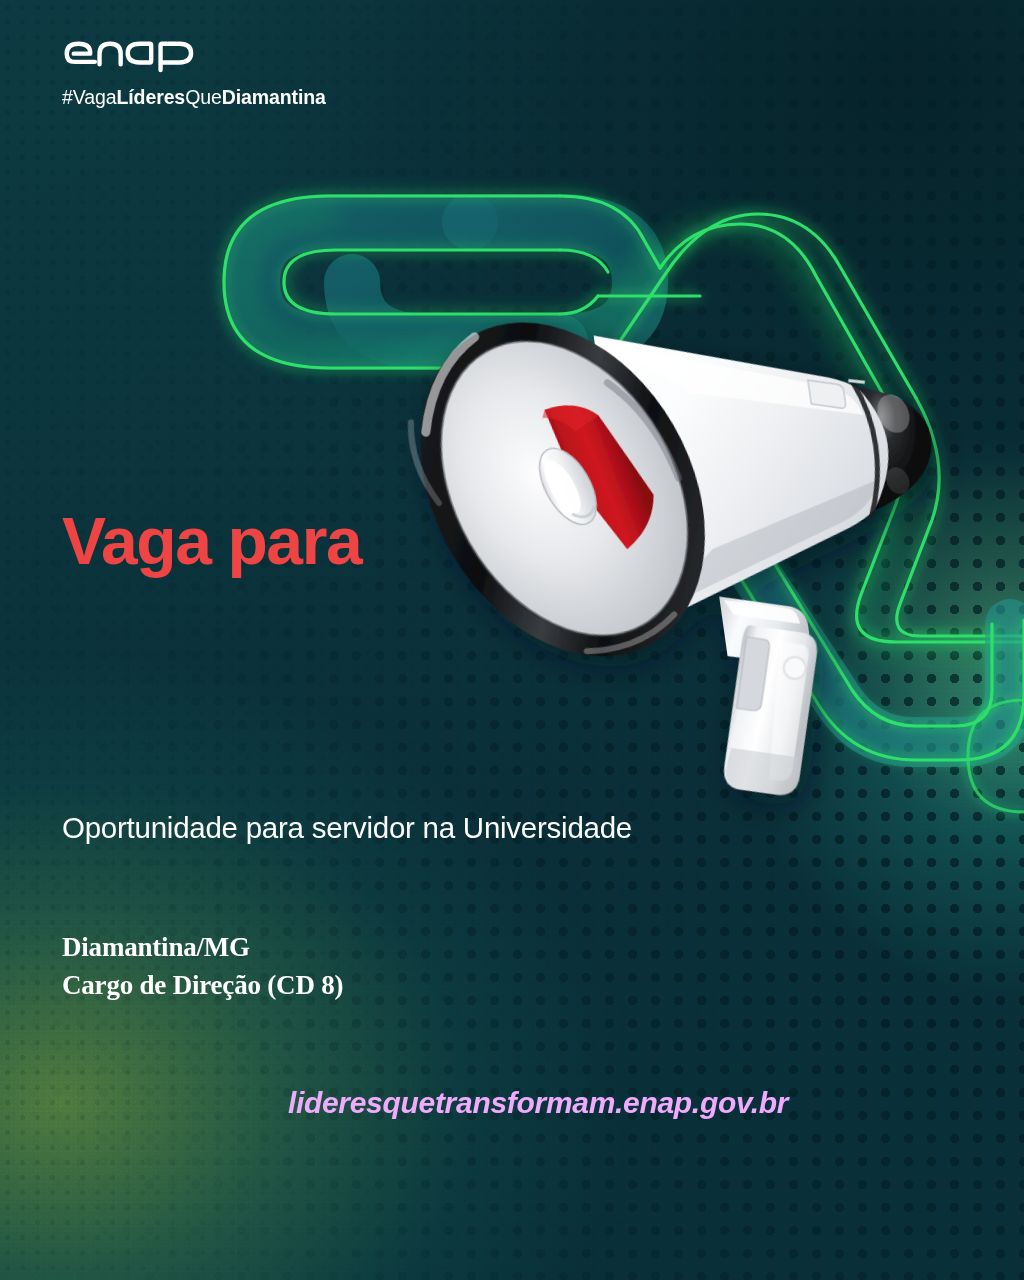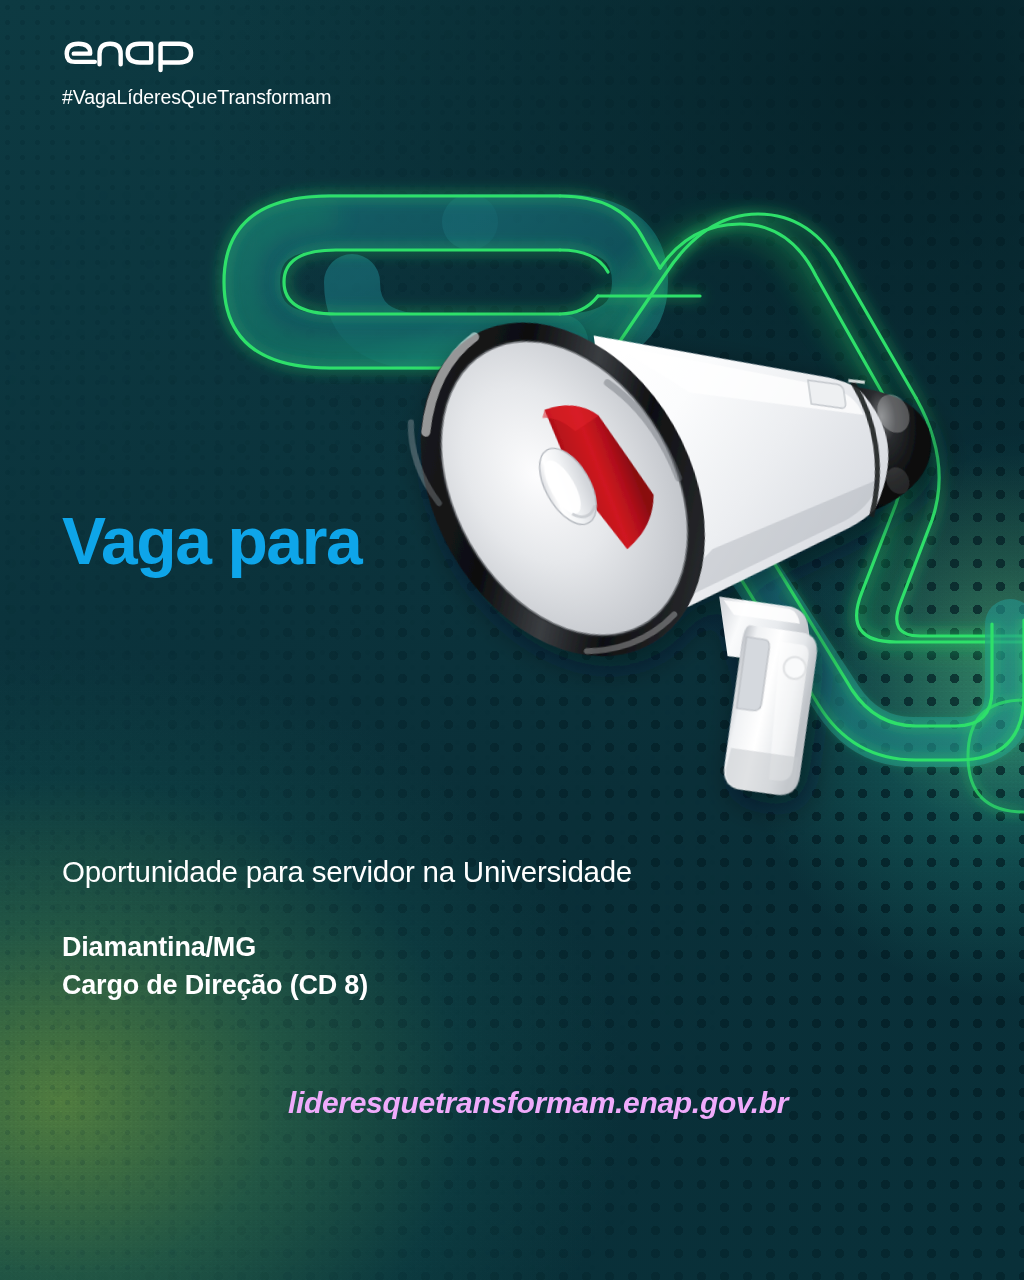"Líderes" .hashtag .bd { font-weight: 400 -> 700 }
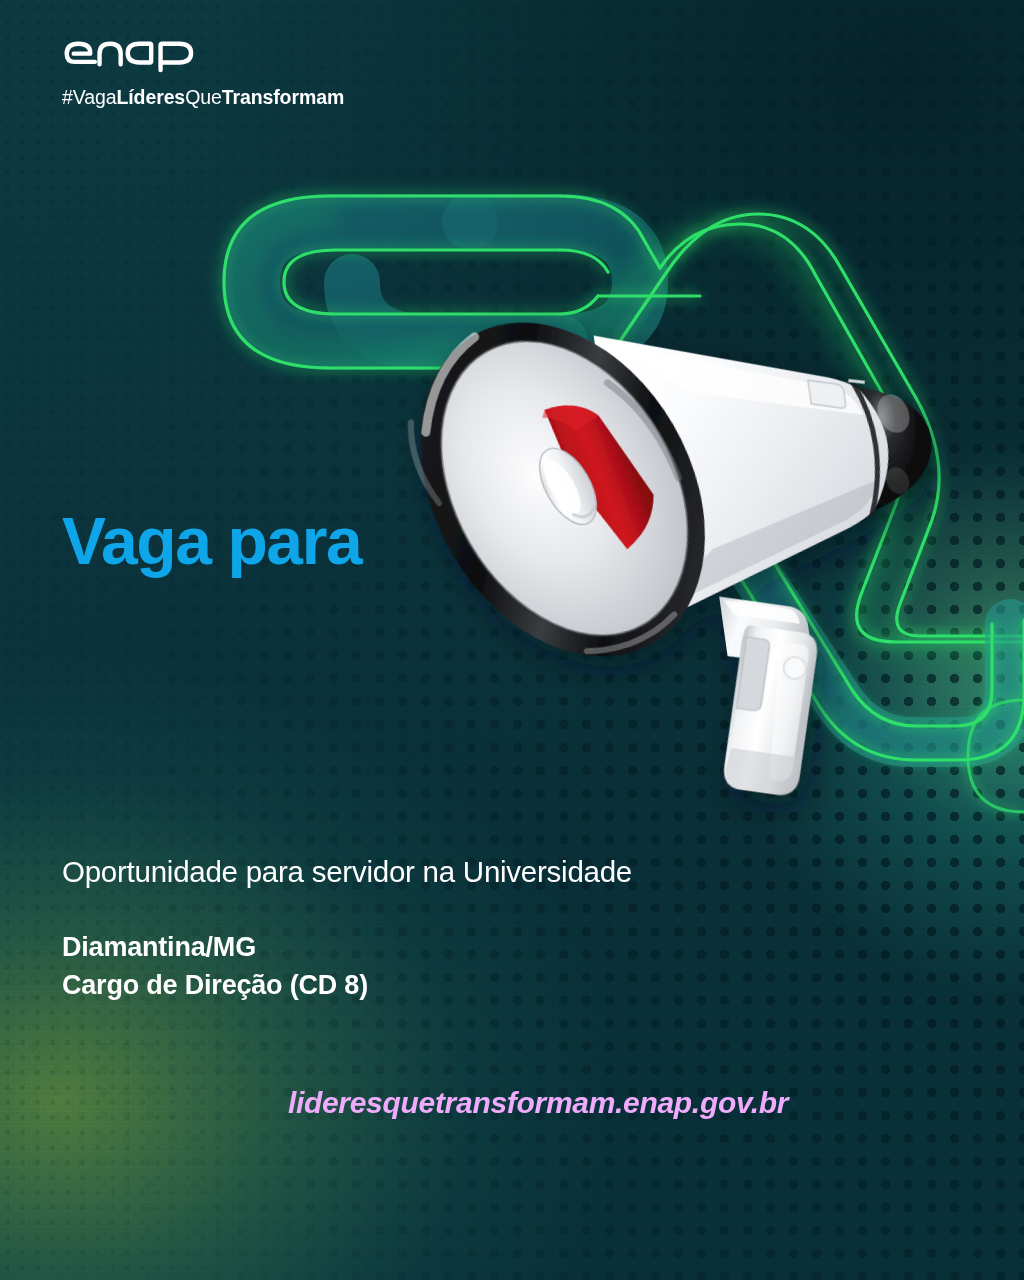"Transformam" span.bd { text: Transformam -> Diamantina }
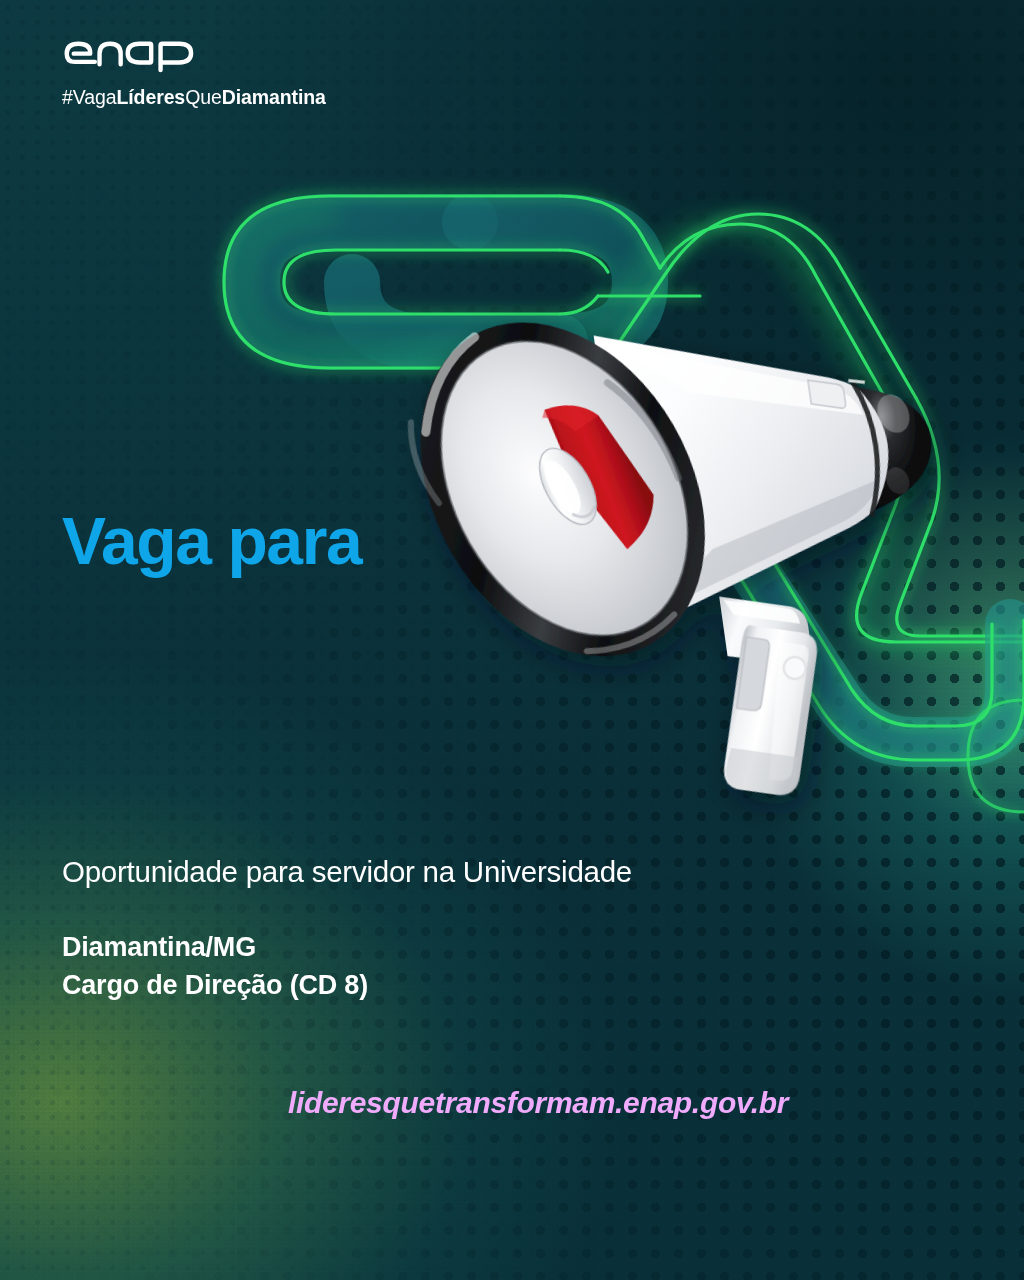"Vaga para" .headline { color: #0ea5e9 -> #ef4444 }
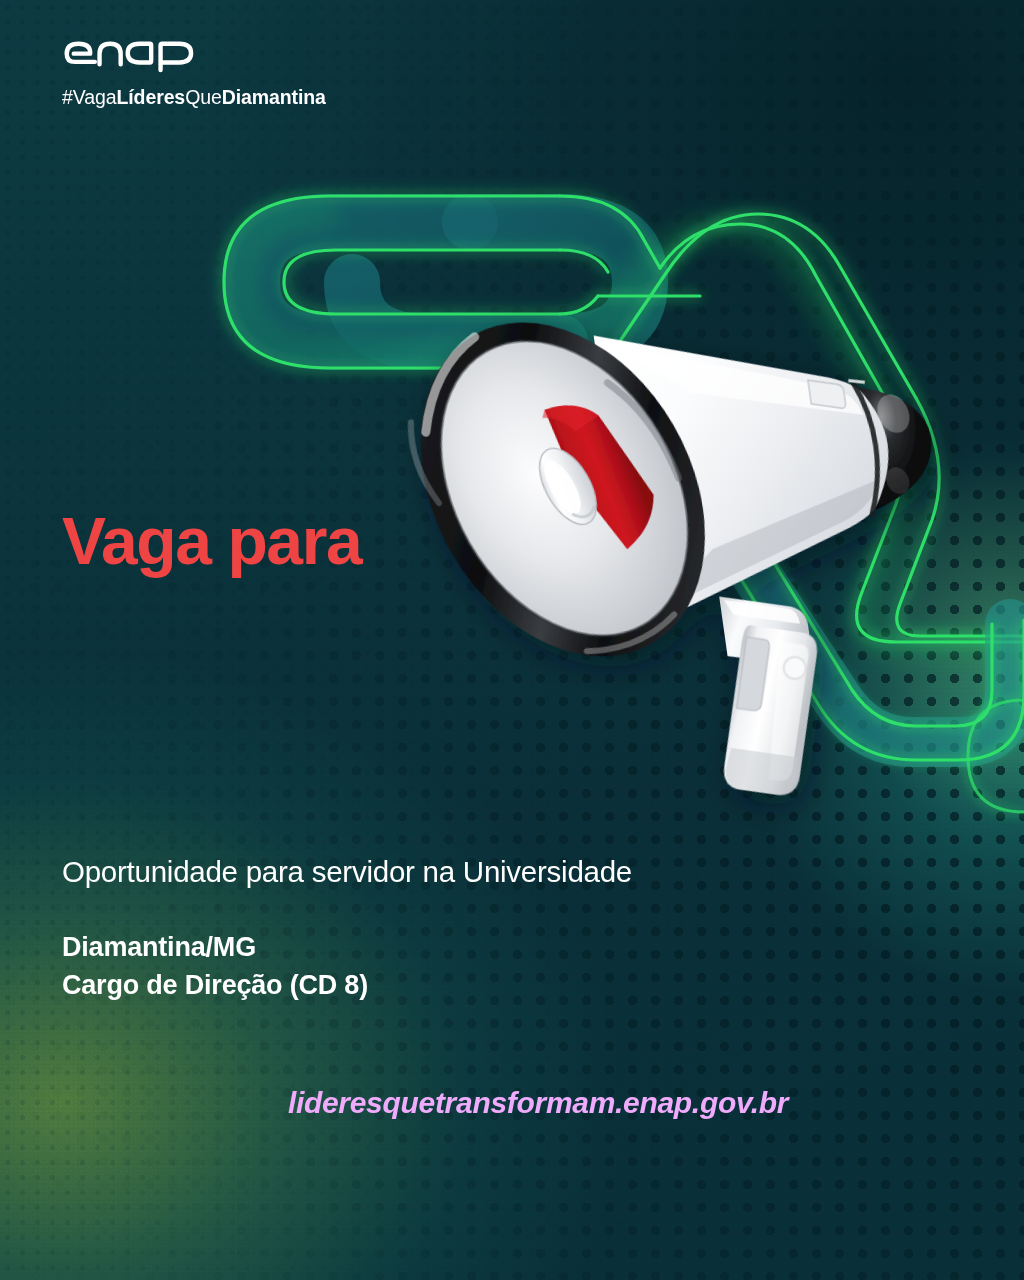"Oportunidade para servidor na" .subtitle .sub-line { margin-top: 44px -> none }
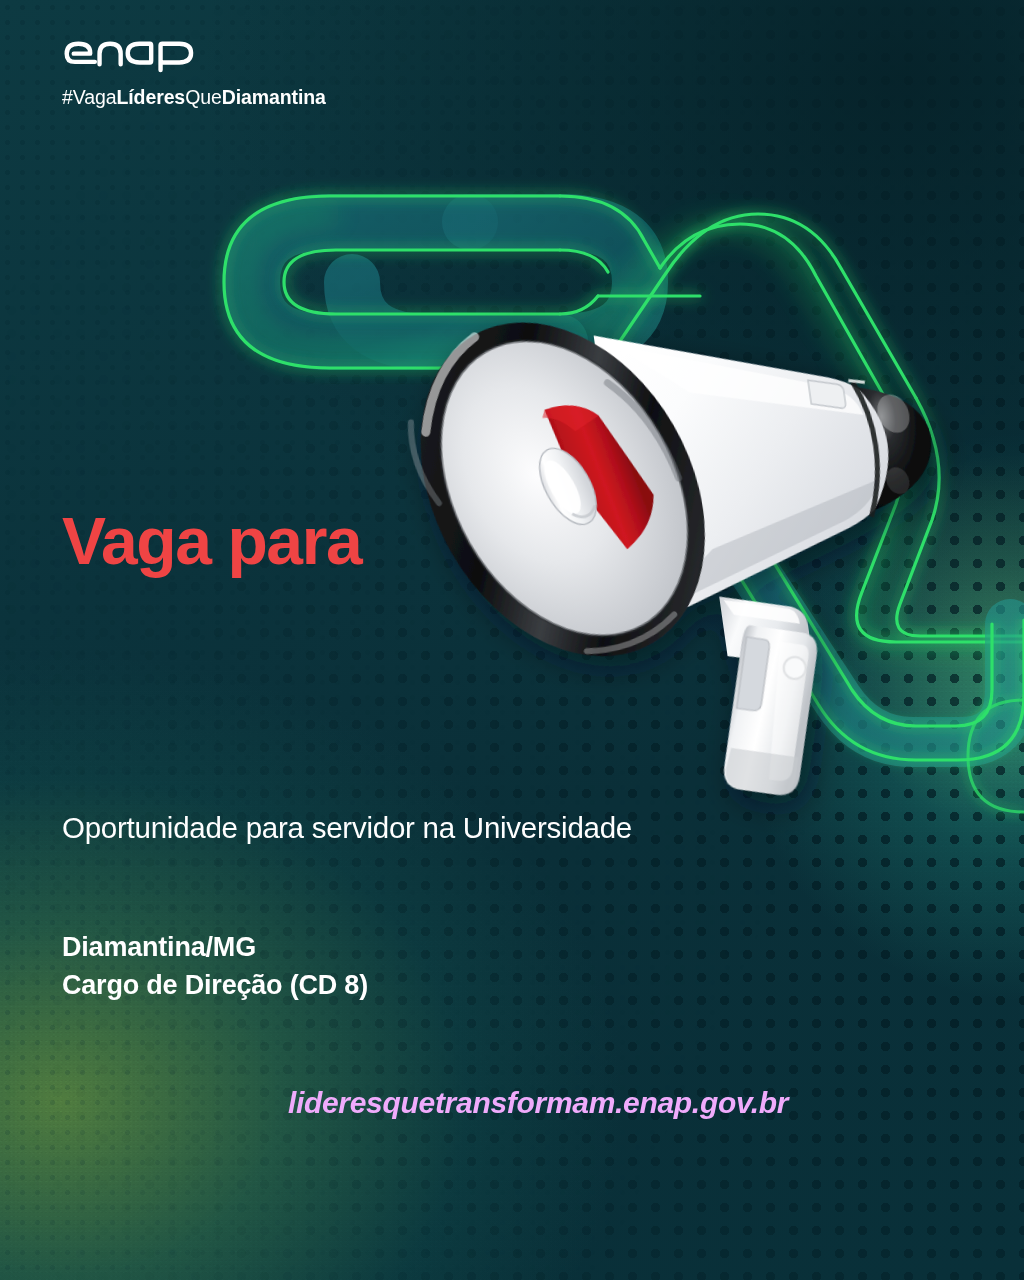"Diamantina/MG" .details .det-line { font-family: none -> Liberation Serif, serif }
